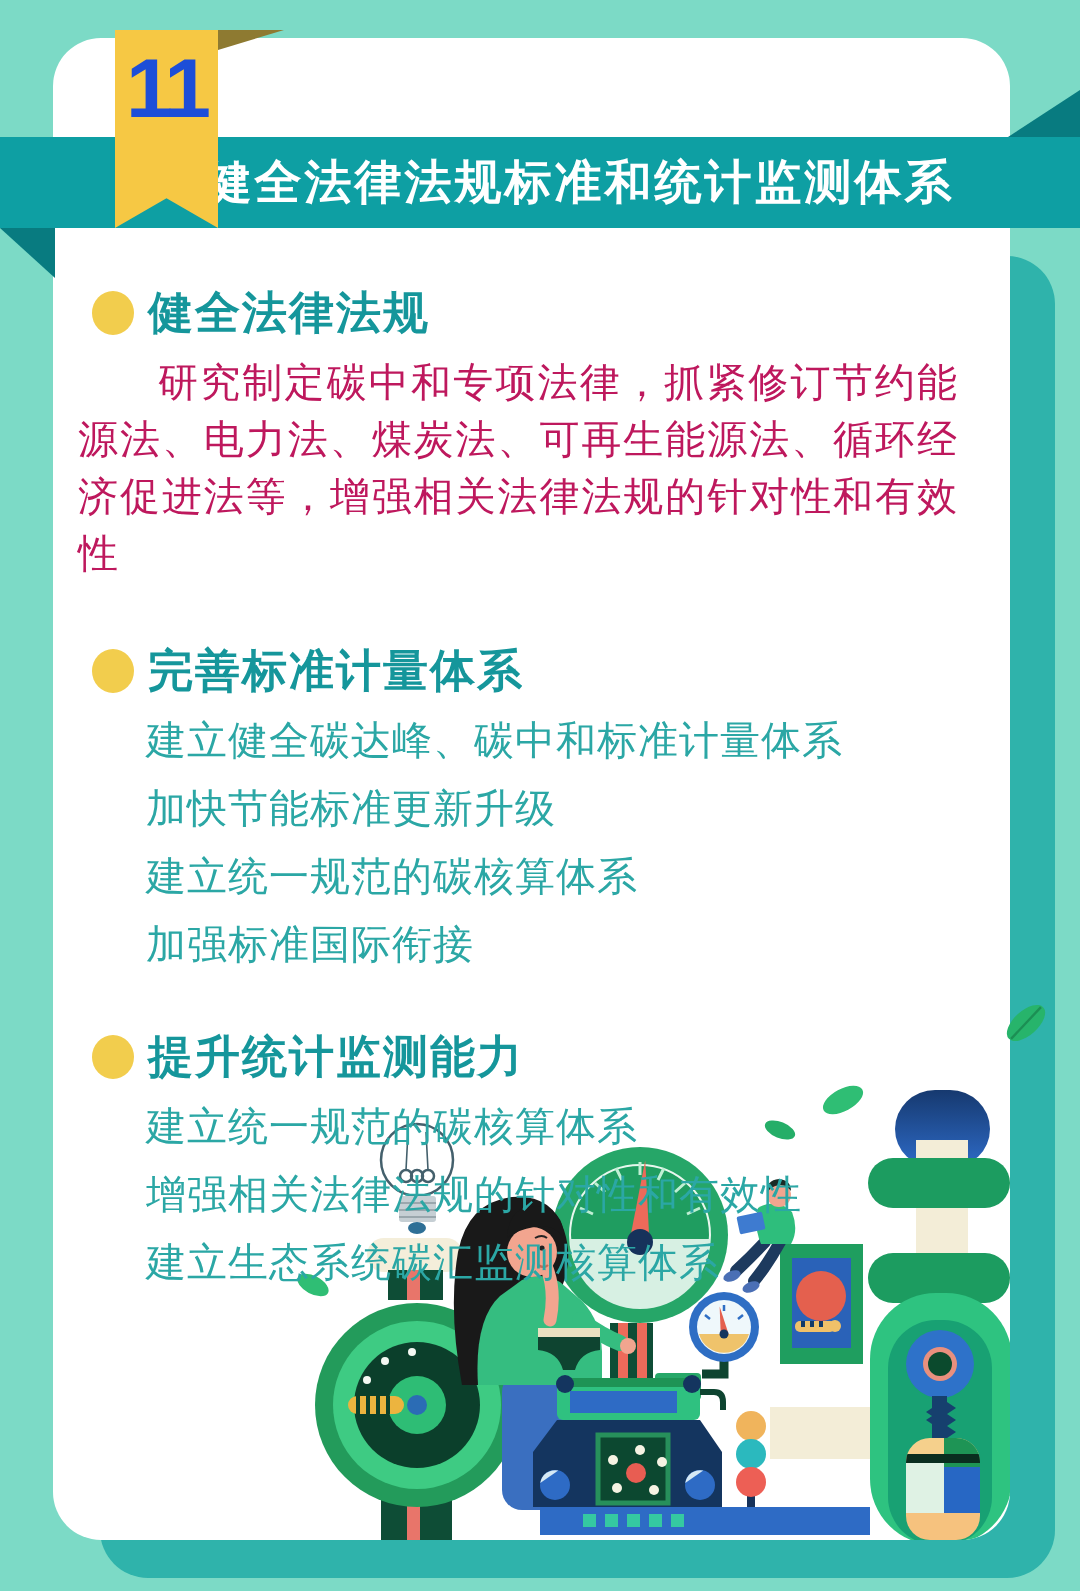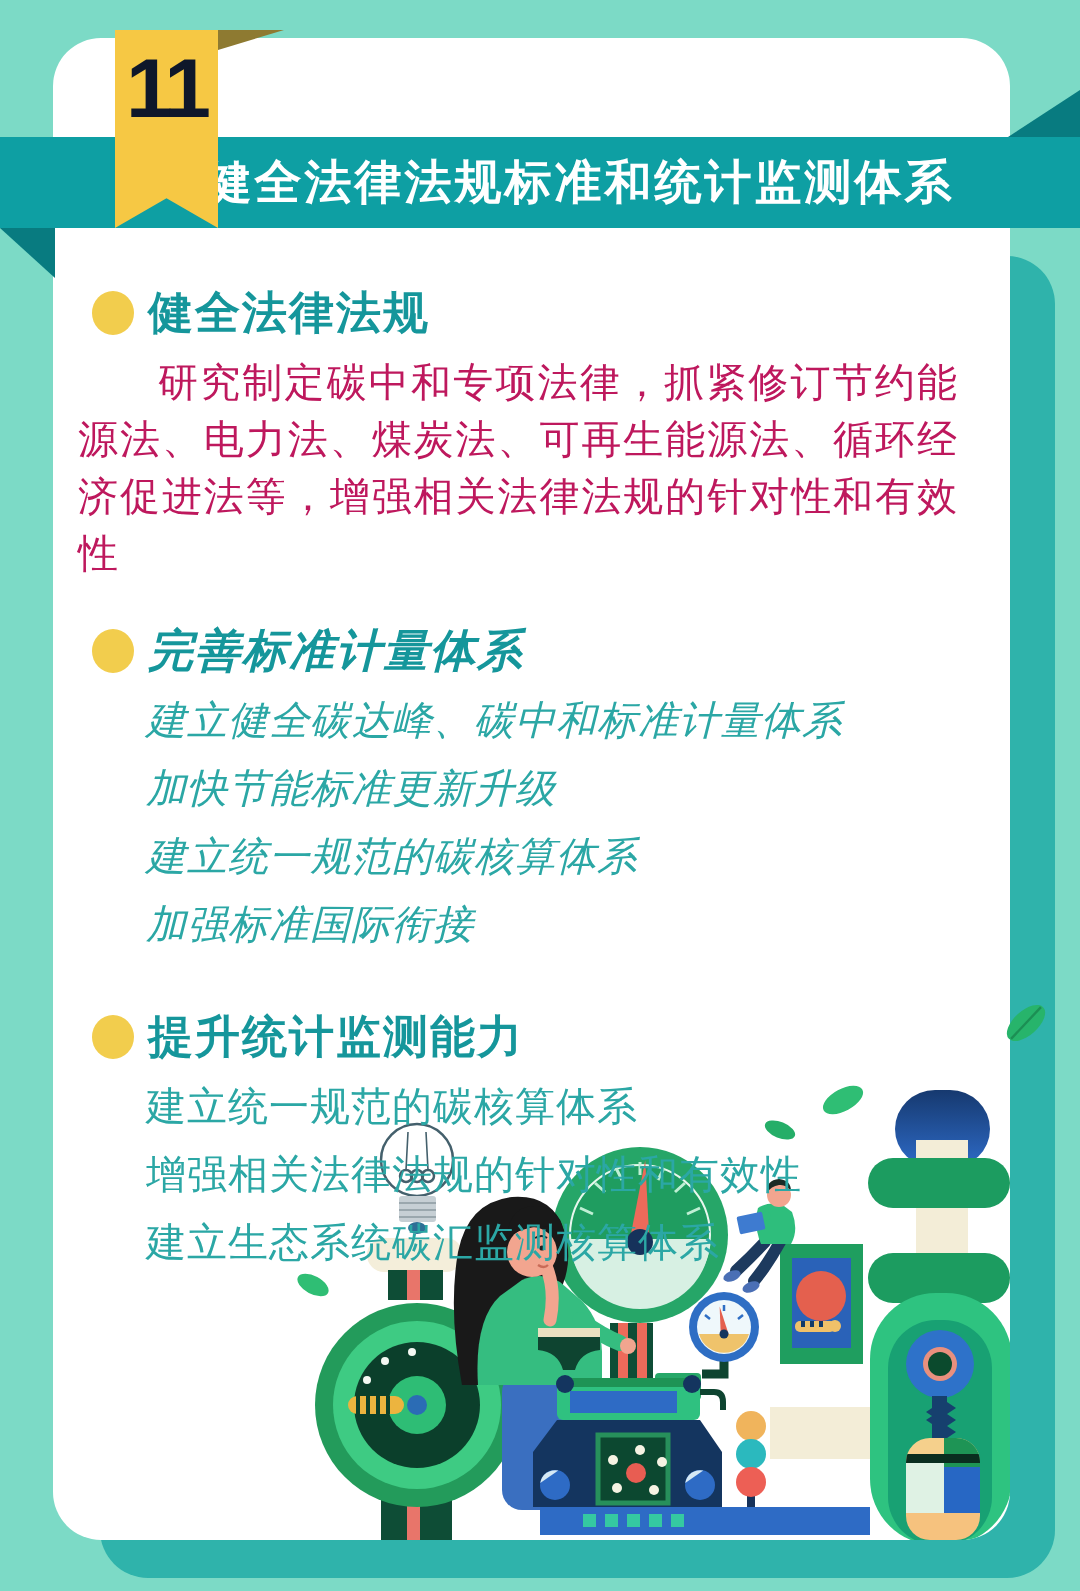"11" .ribbon { color: #0f172a -> #1d4ed8 }
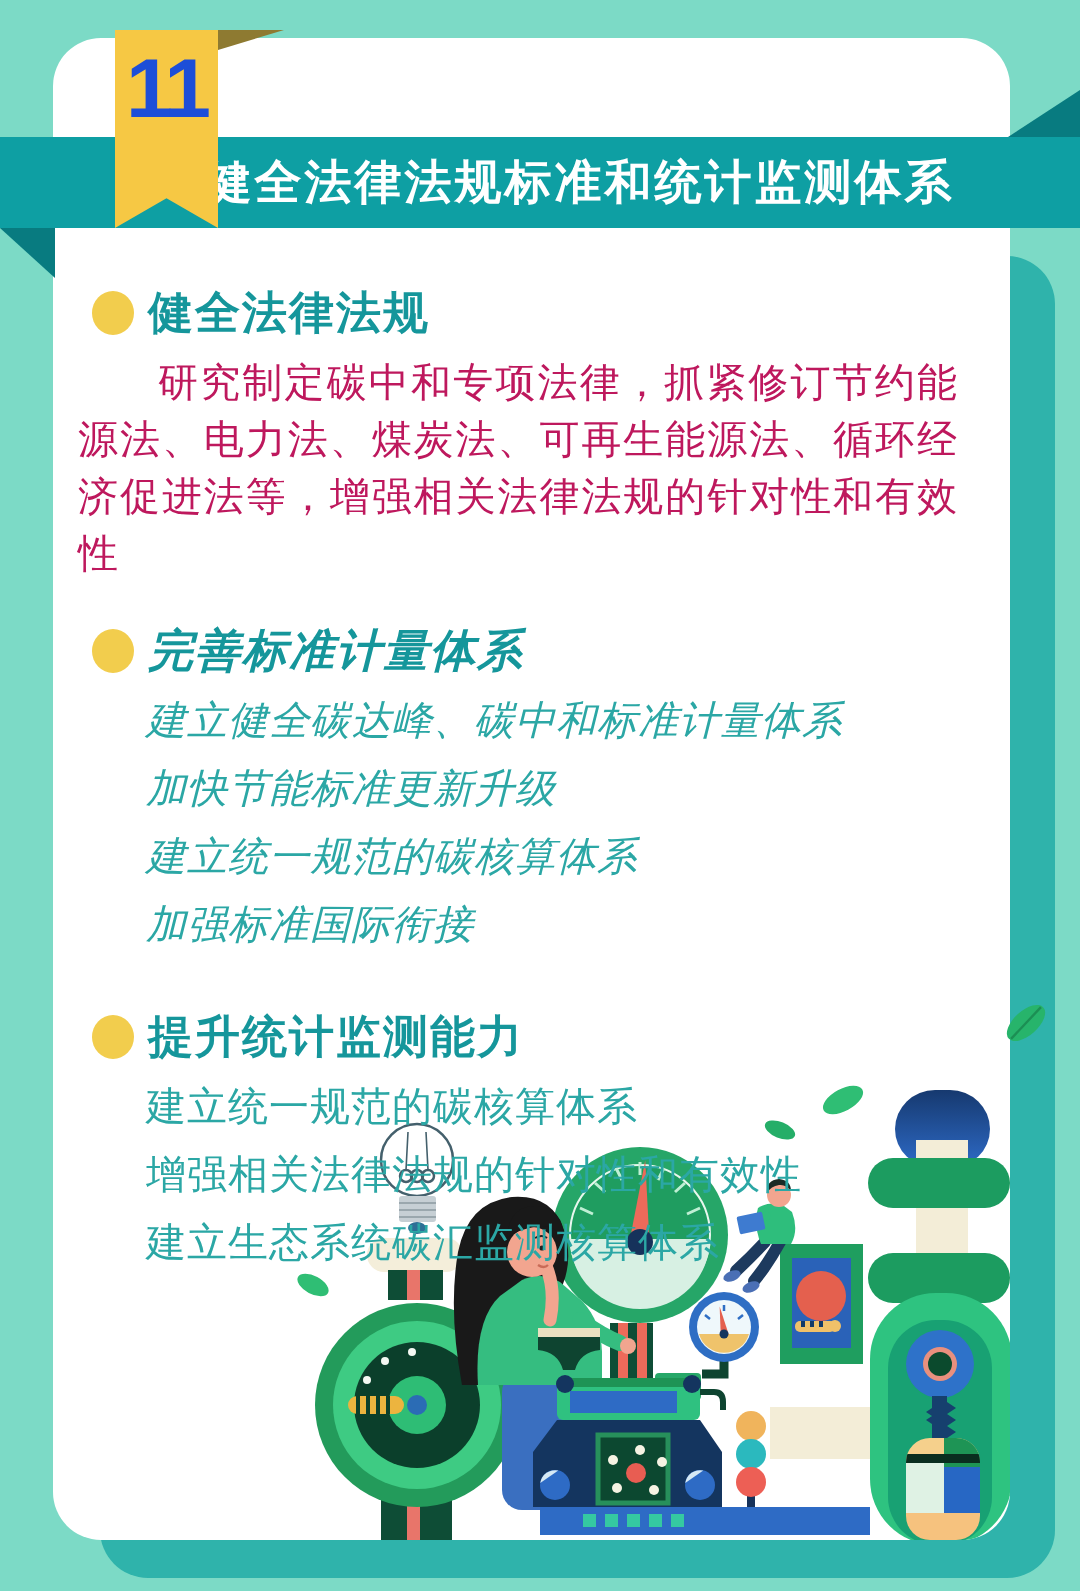"完善标准计量体系" .sec2 { font-style: italic -> none; margin-top: 44px -> 64px }
